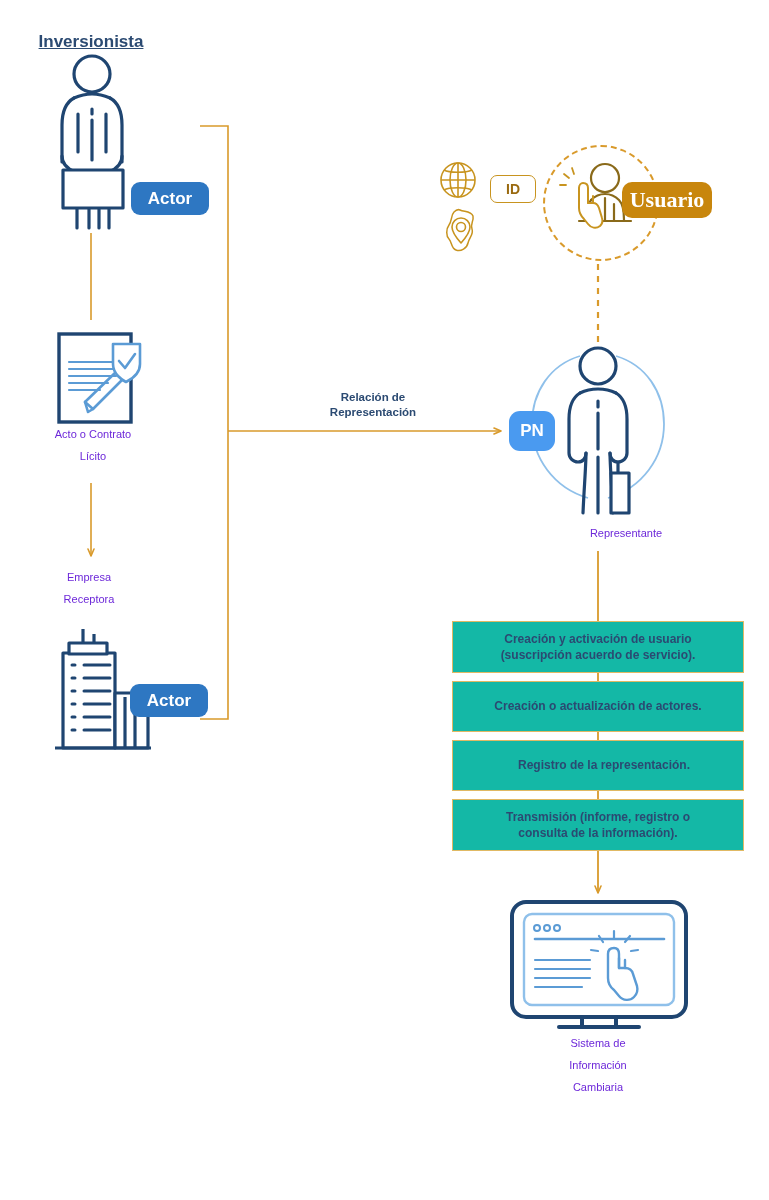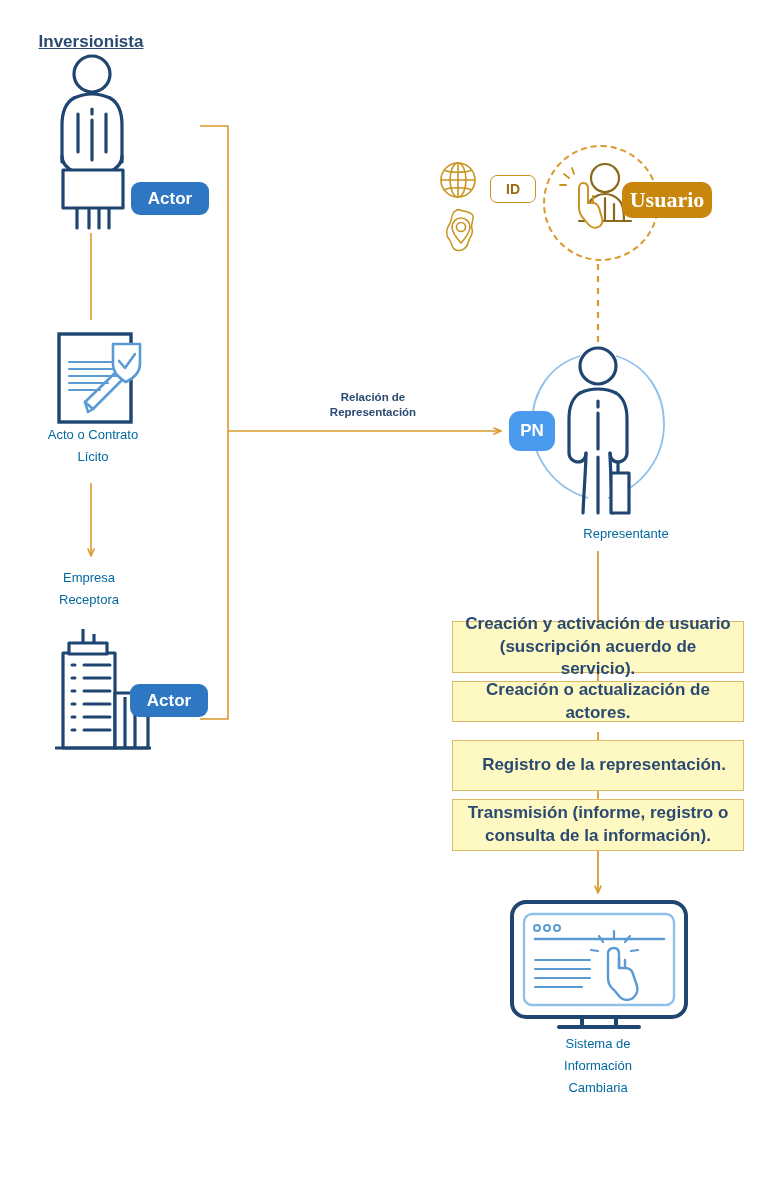"Acto o Contrato" .label-node { color: #0369a1 -> #6d28d9; font-size: 13px -> 11px }
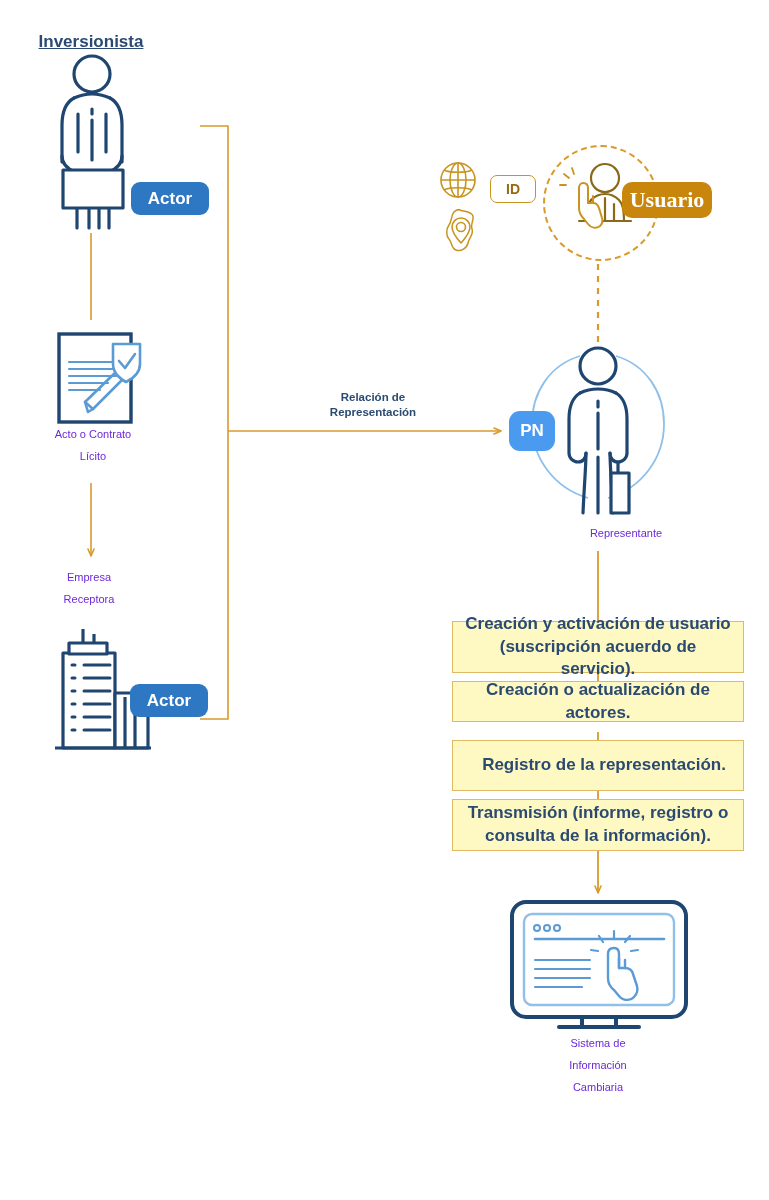"Creación y activación de usuario" .proc-box { background: #fef9c3 -> #14b8a6; font-size: 17px -> 12px }
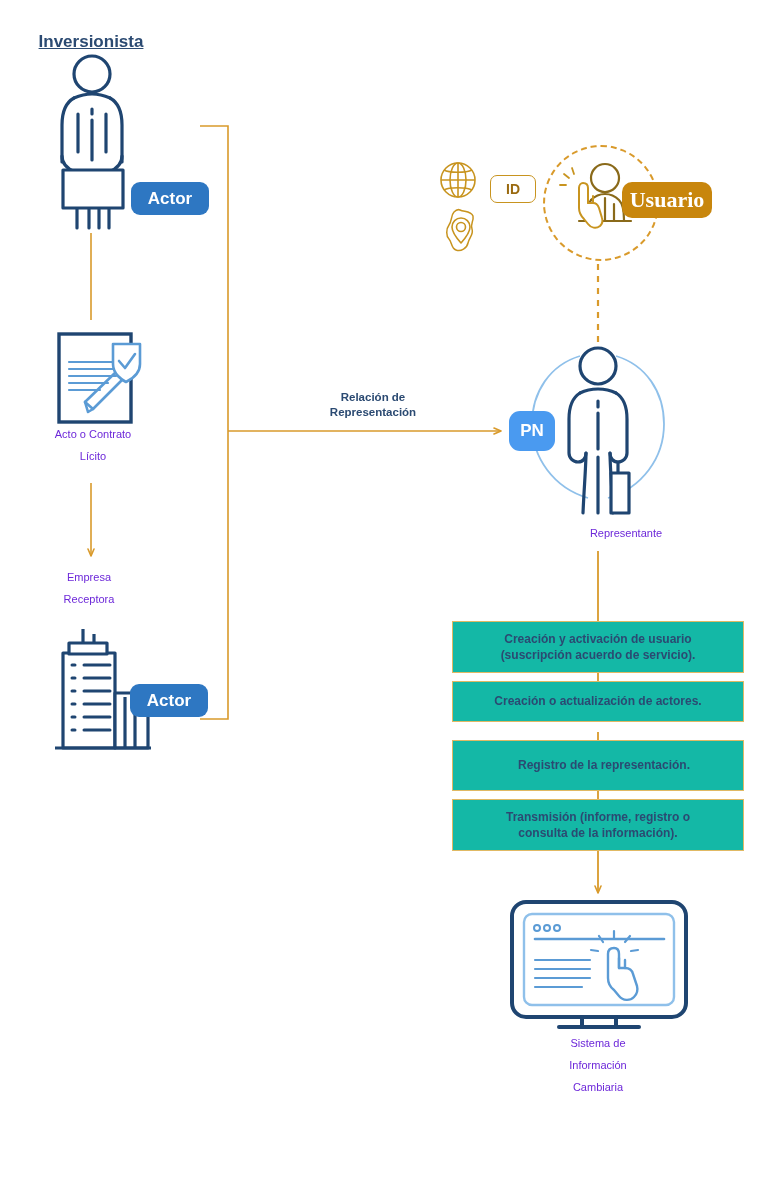"Creación o actualización de actores." div.abs { height: 41px -> 51px }
